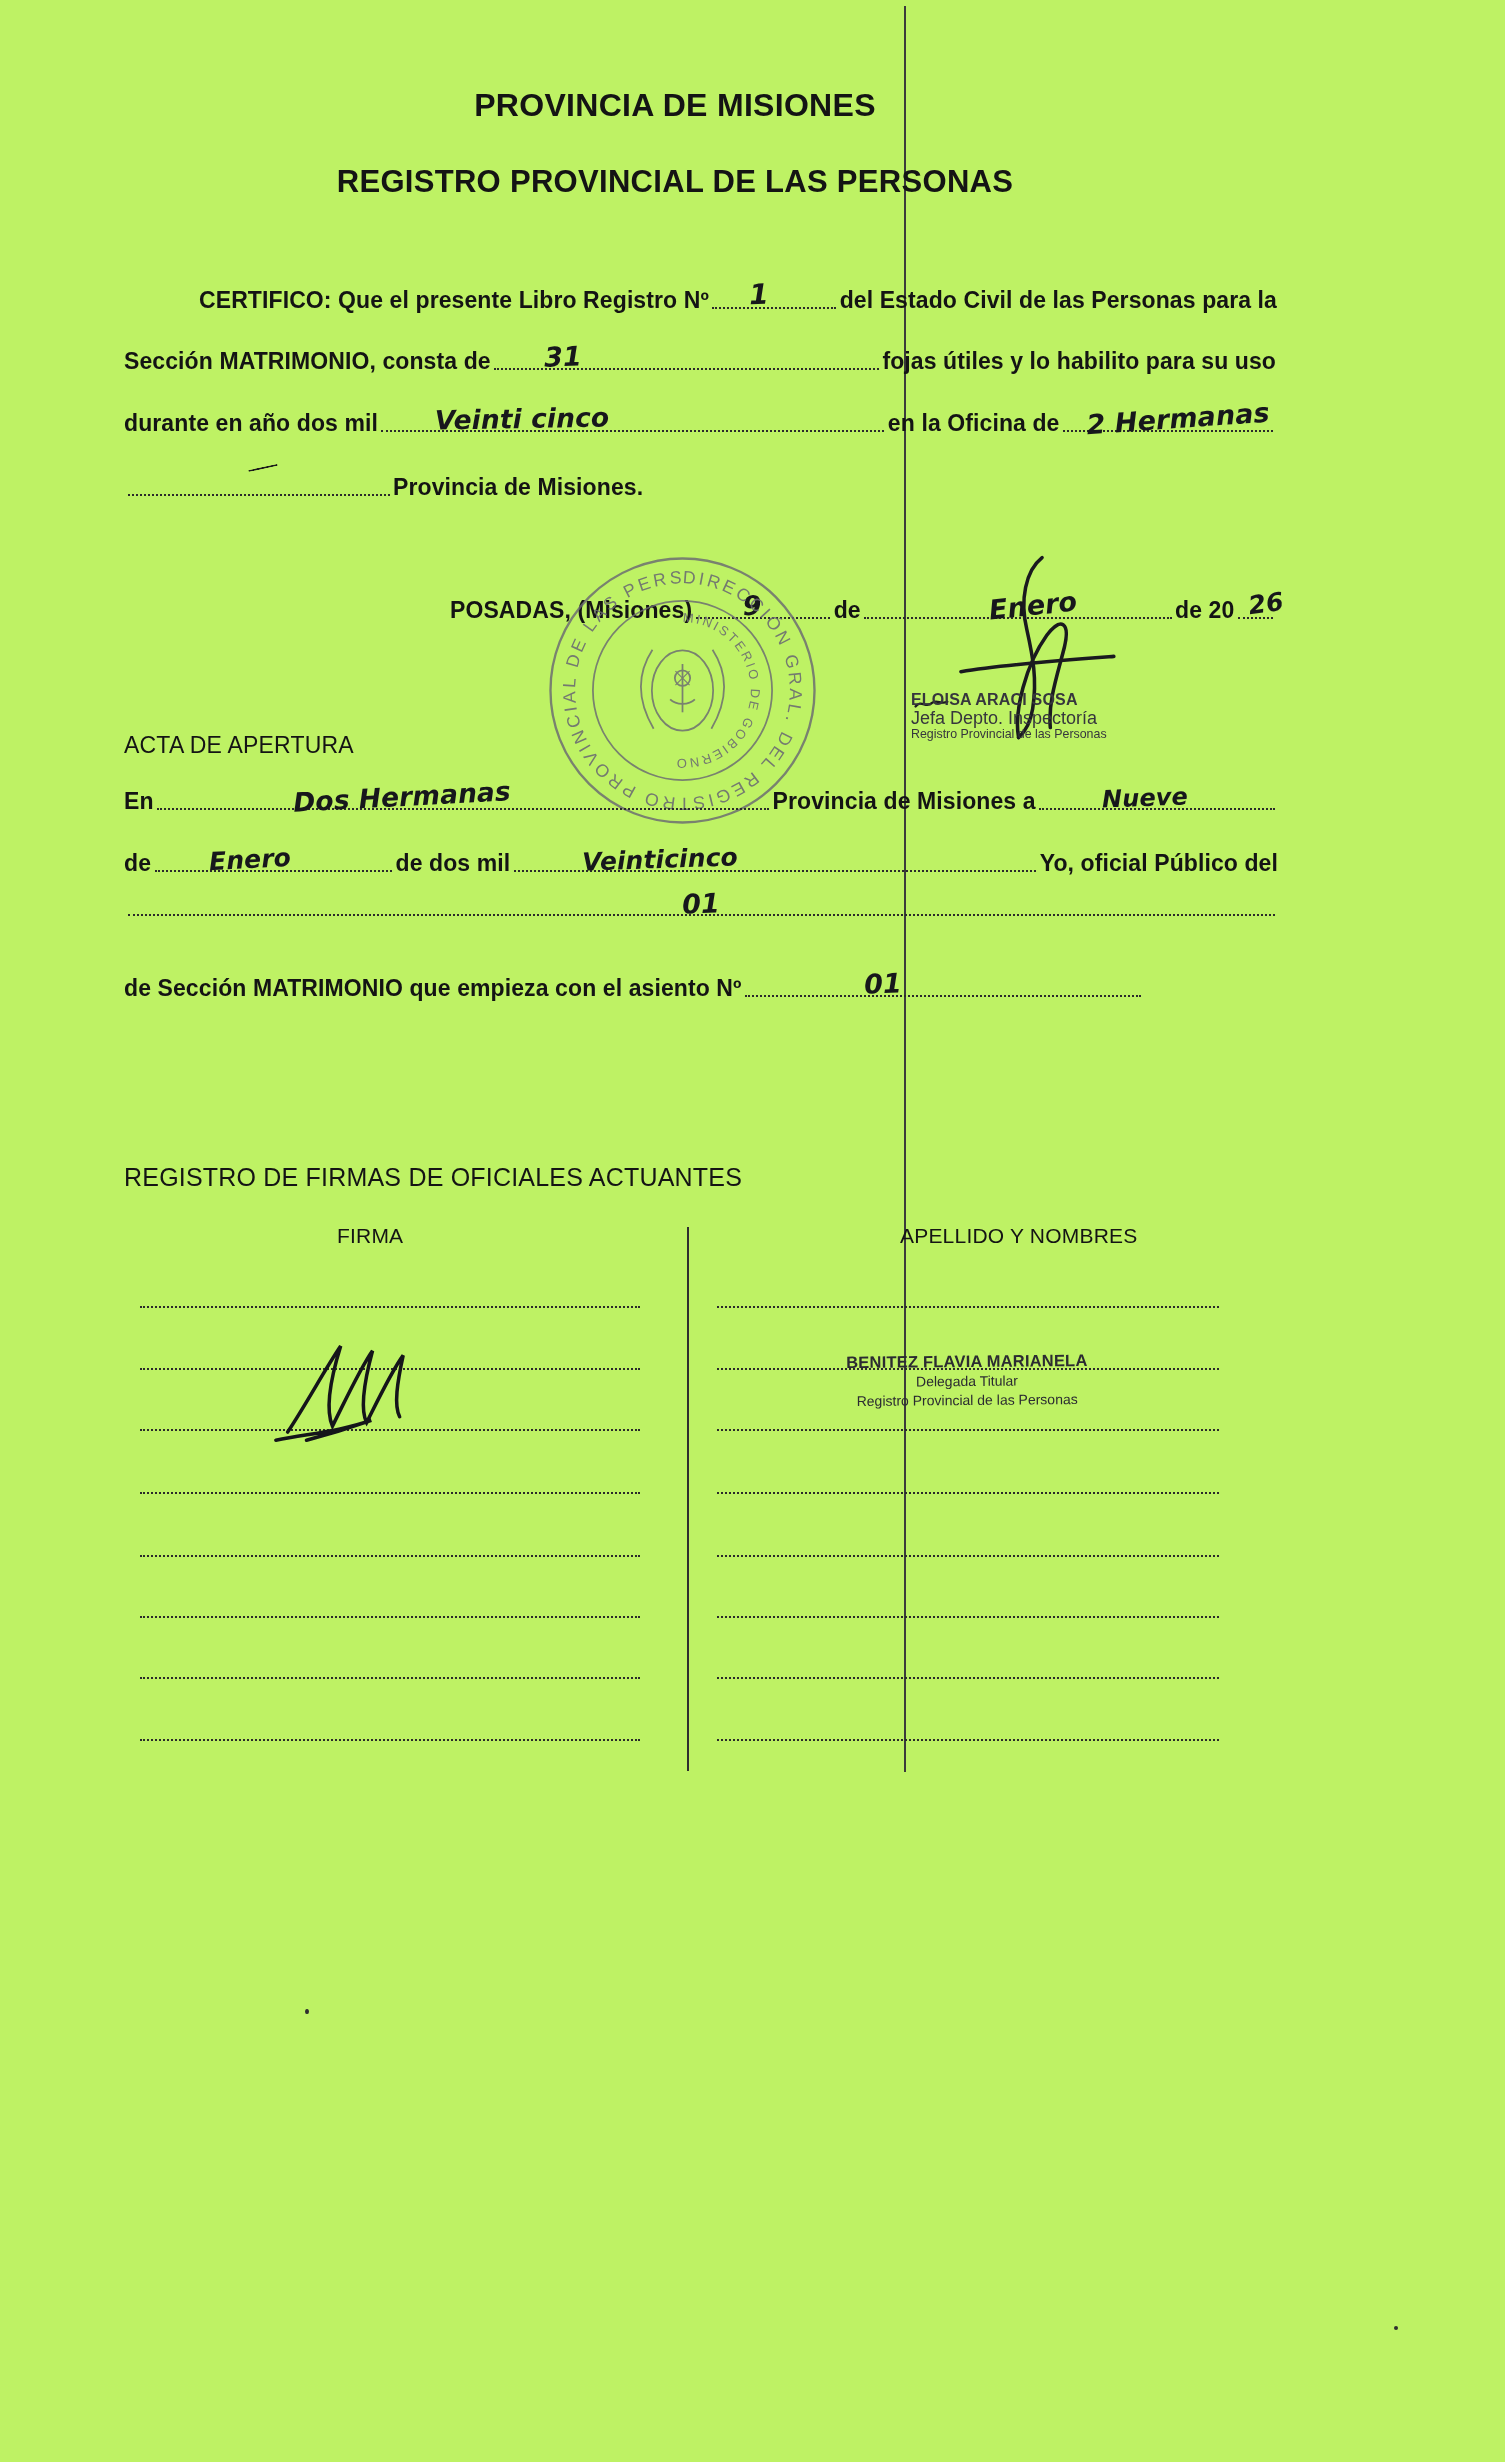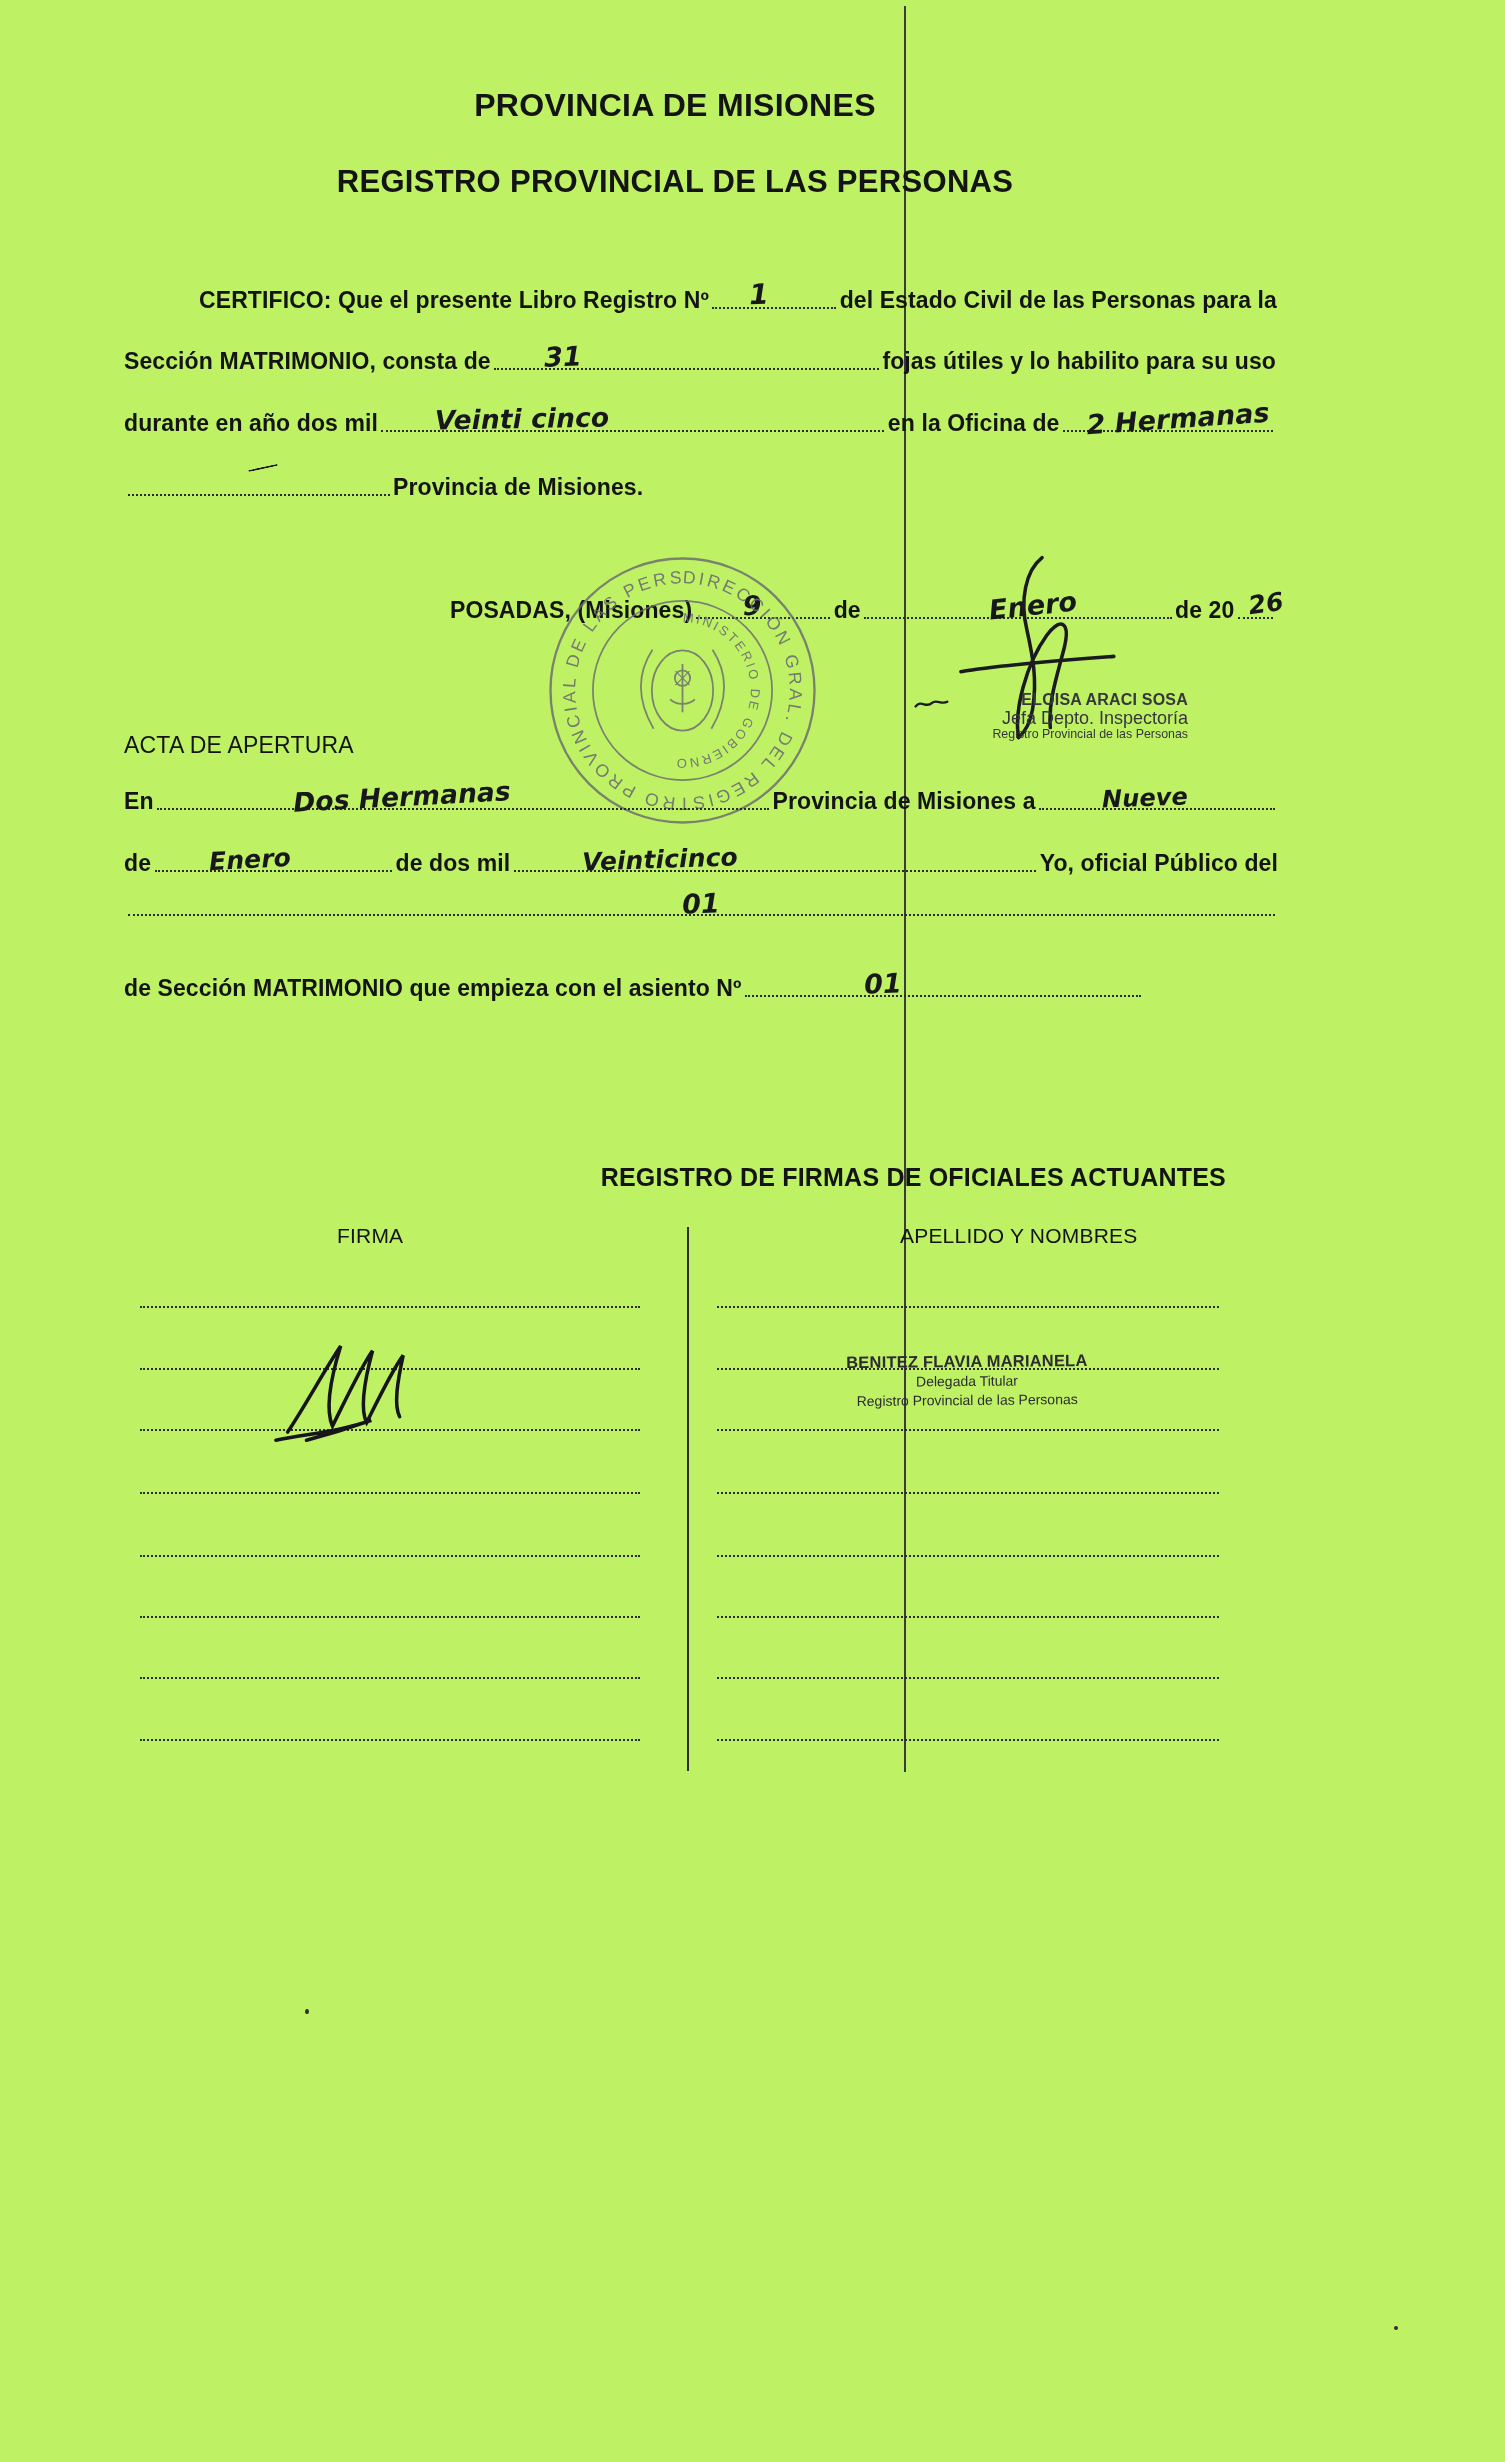"ELOISA ARACI SOSA" .official-block { text-align: right -> left }
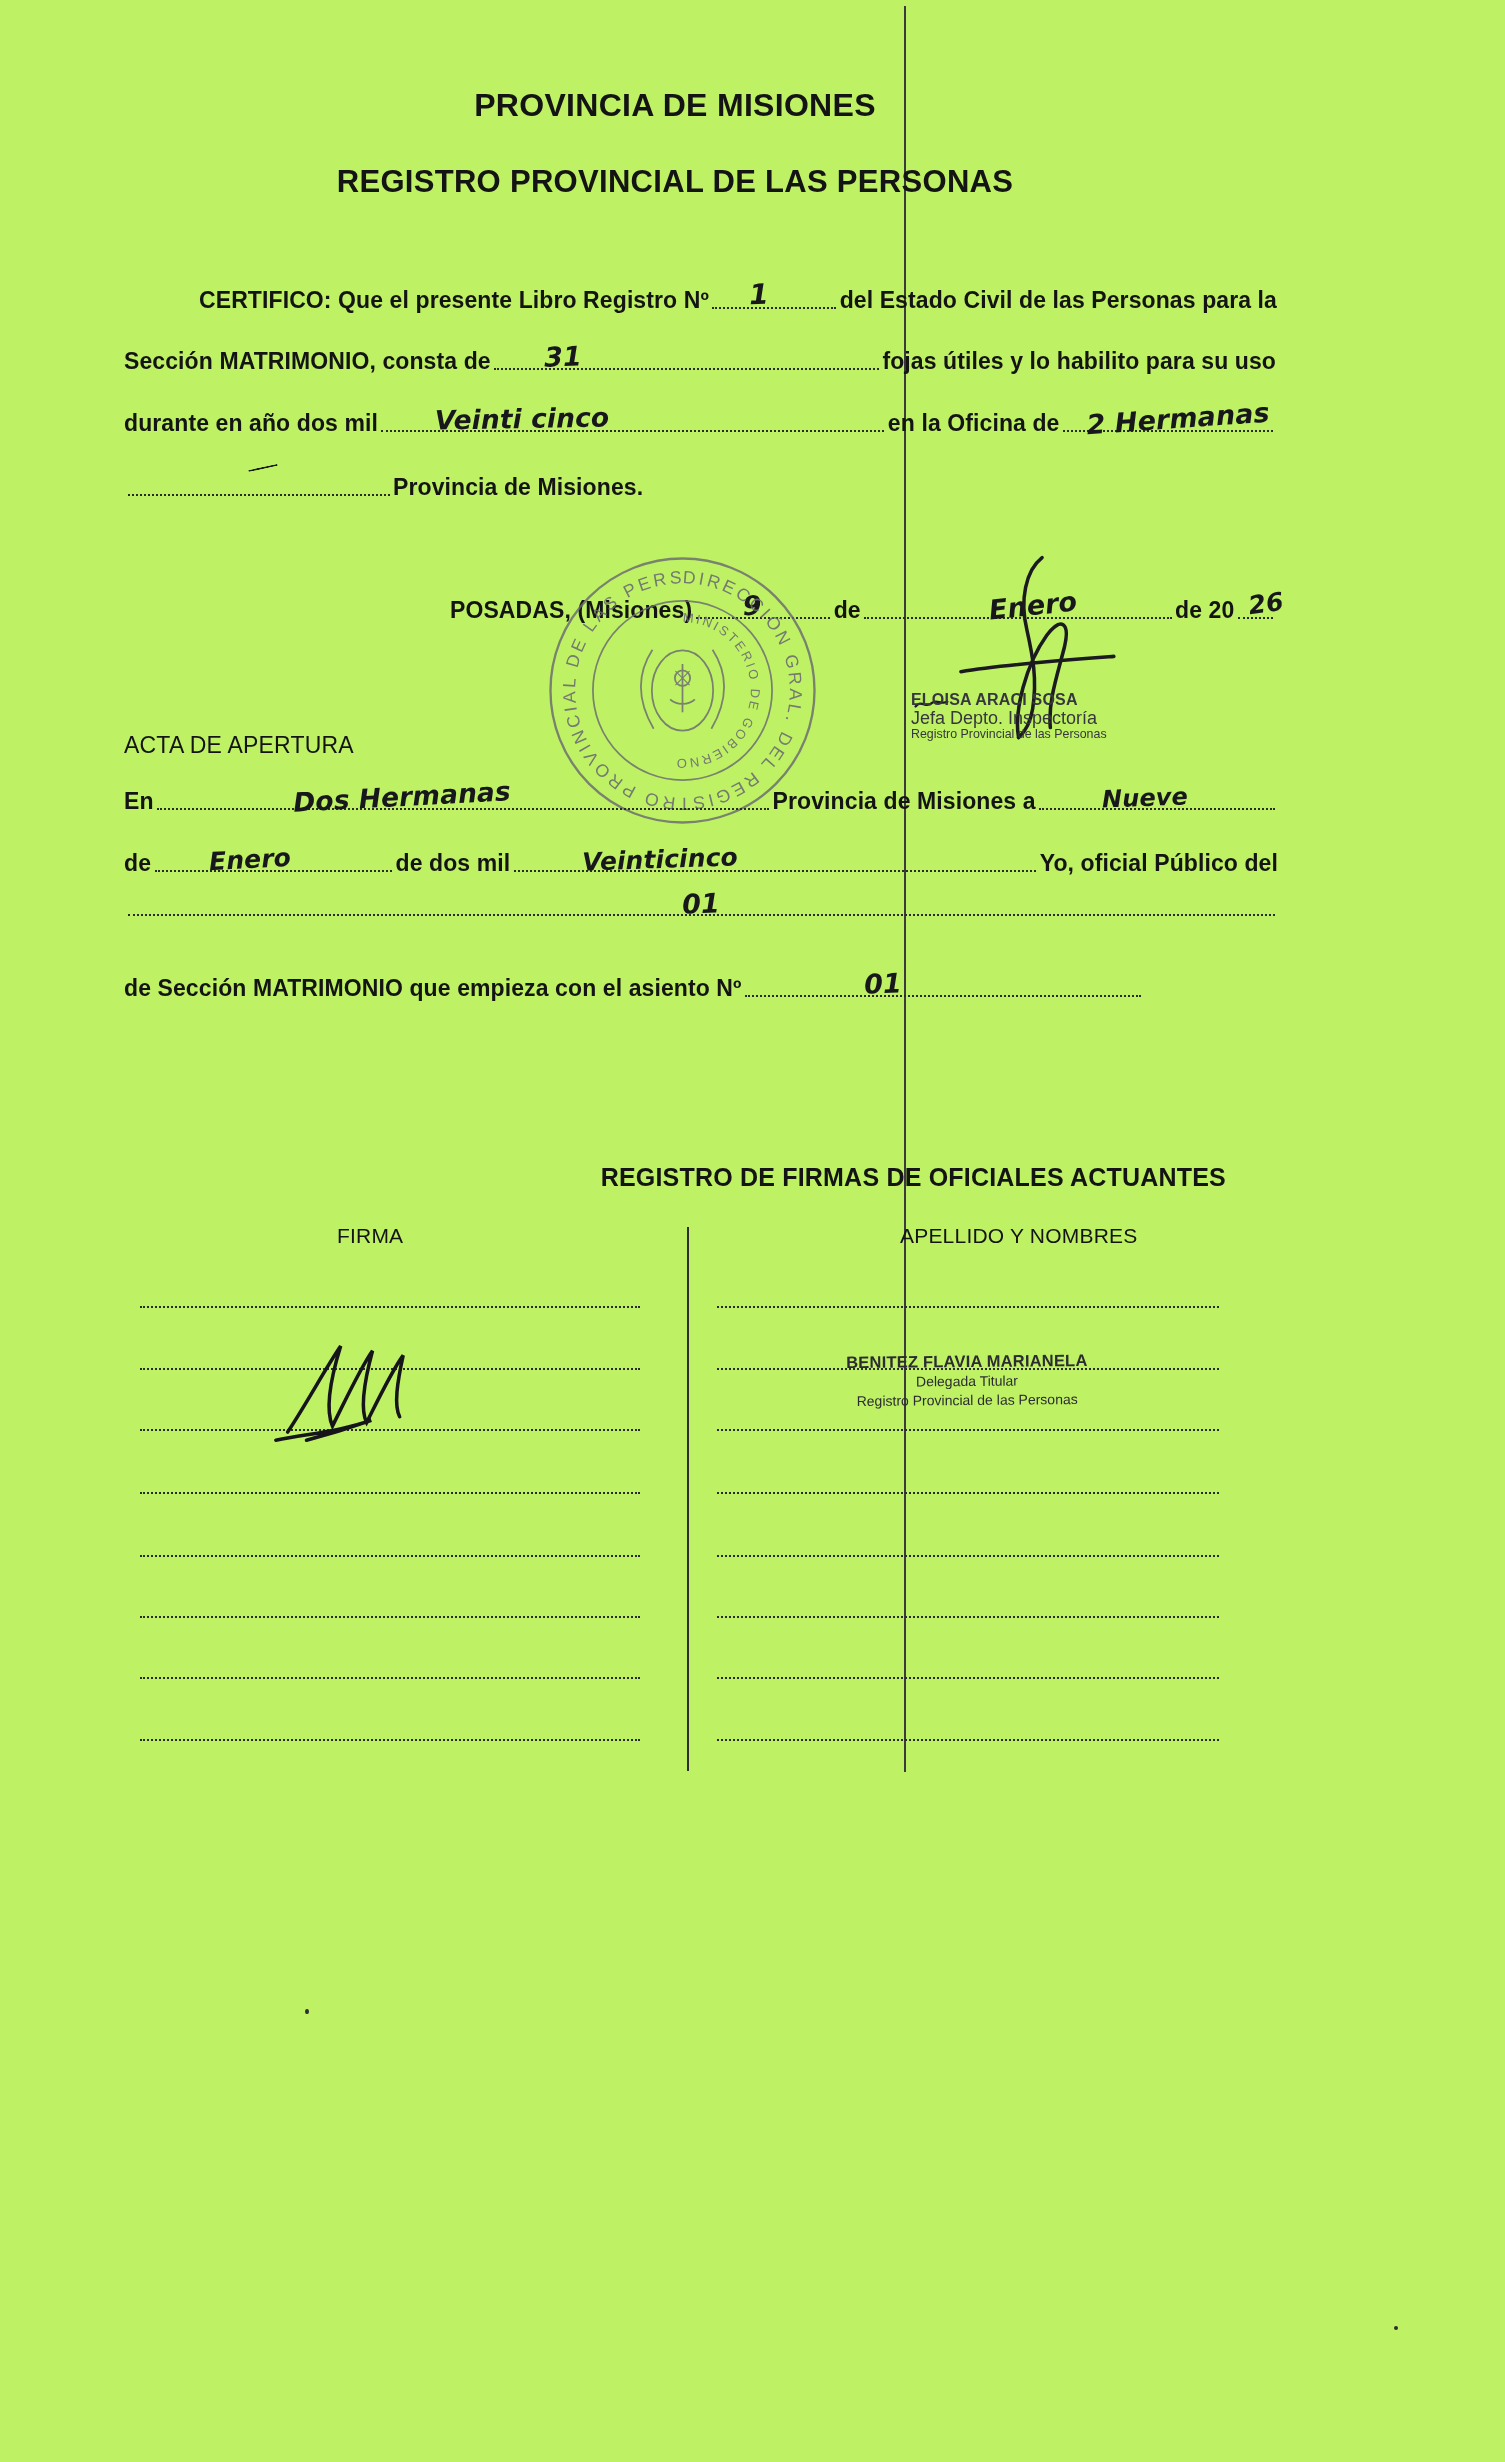"REGISTRO DE FIRMAS DE OFICIALES" .section-title { font-weight: bold -> normal; text-align: right -> left }
